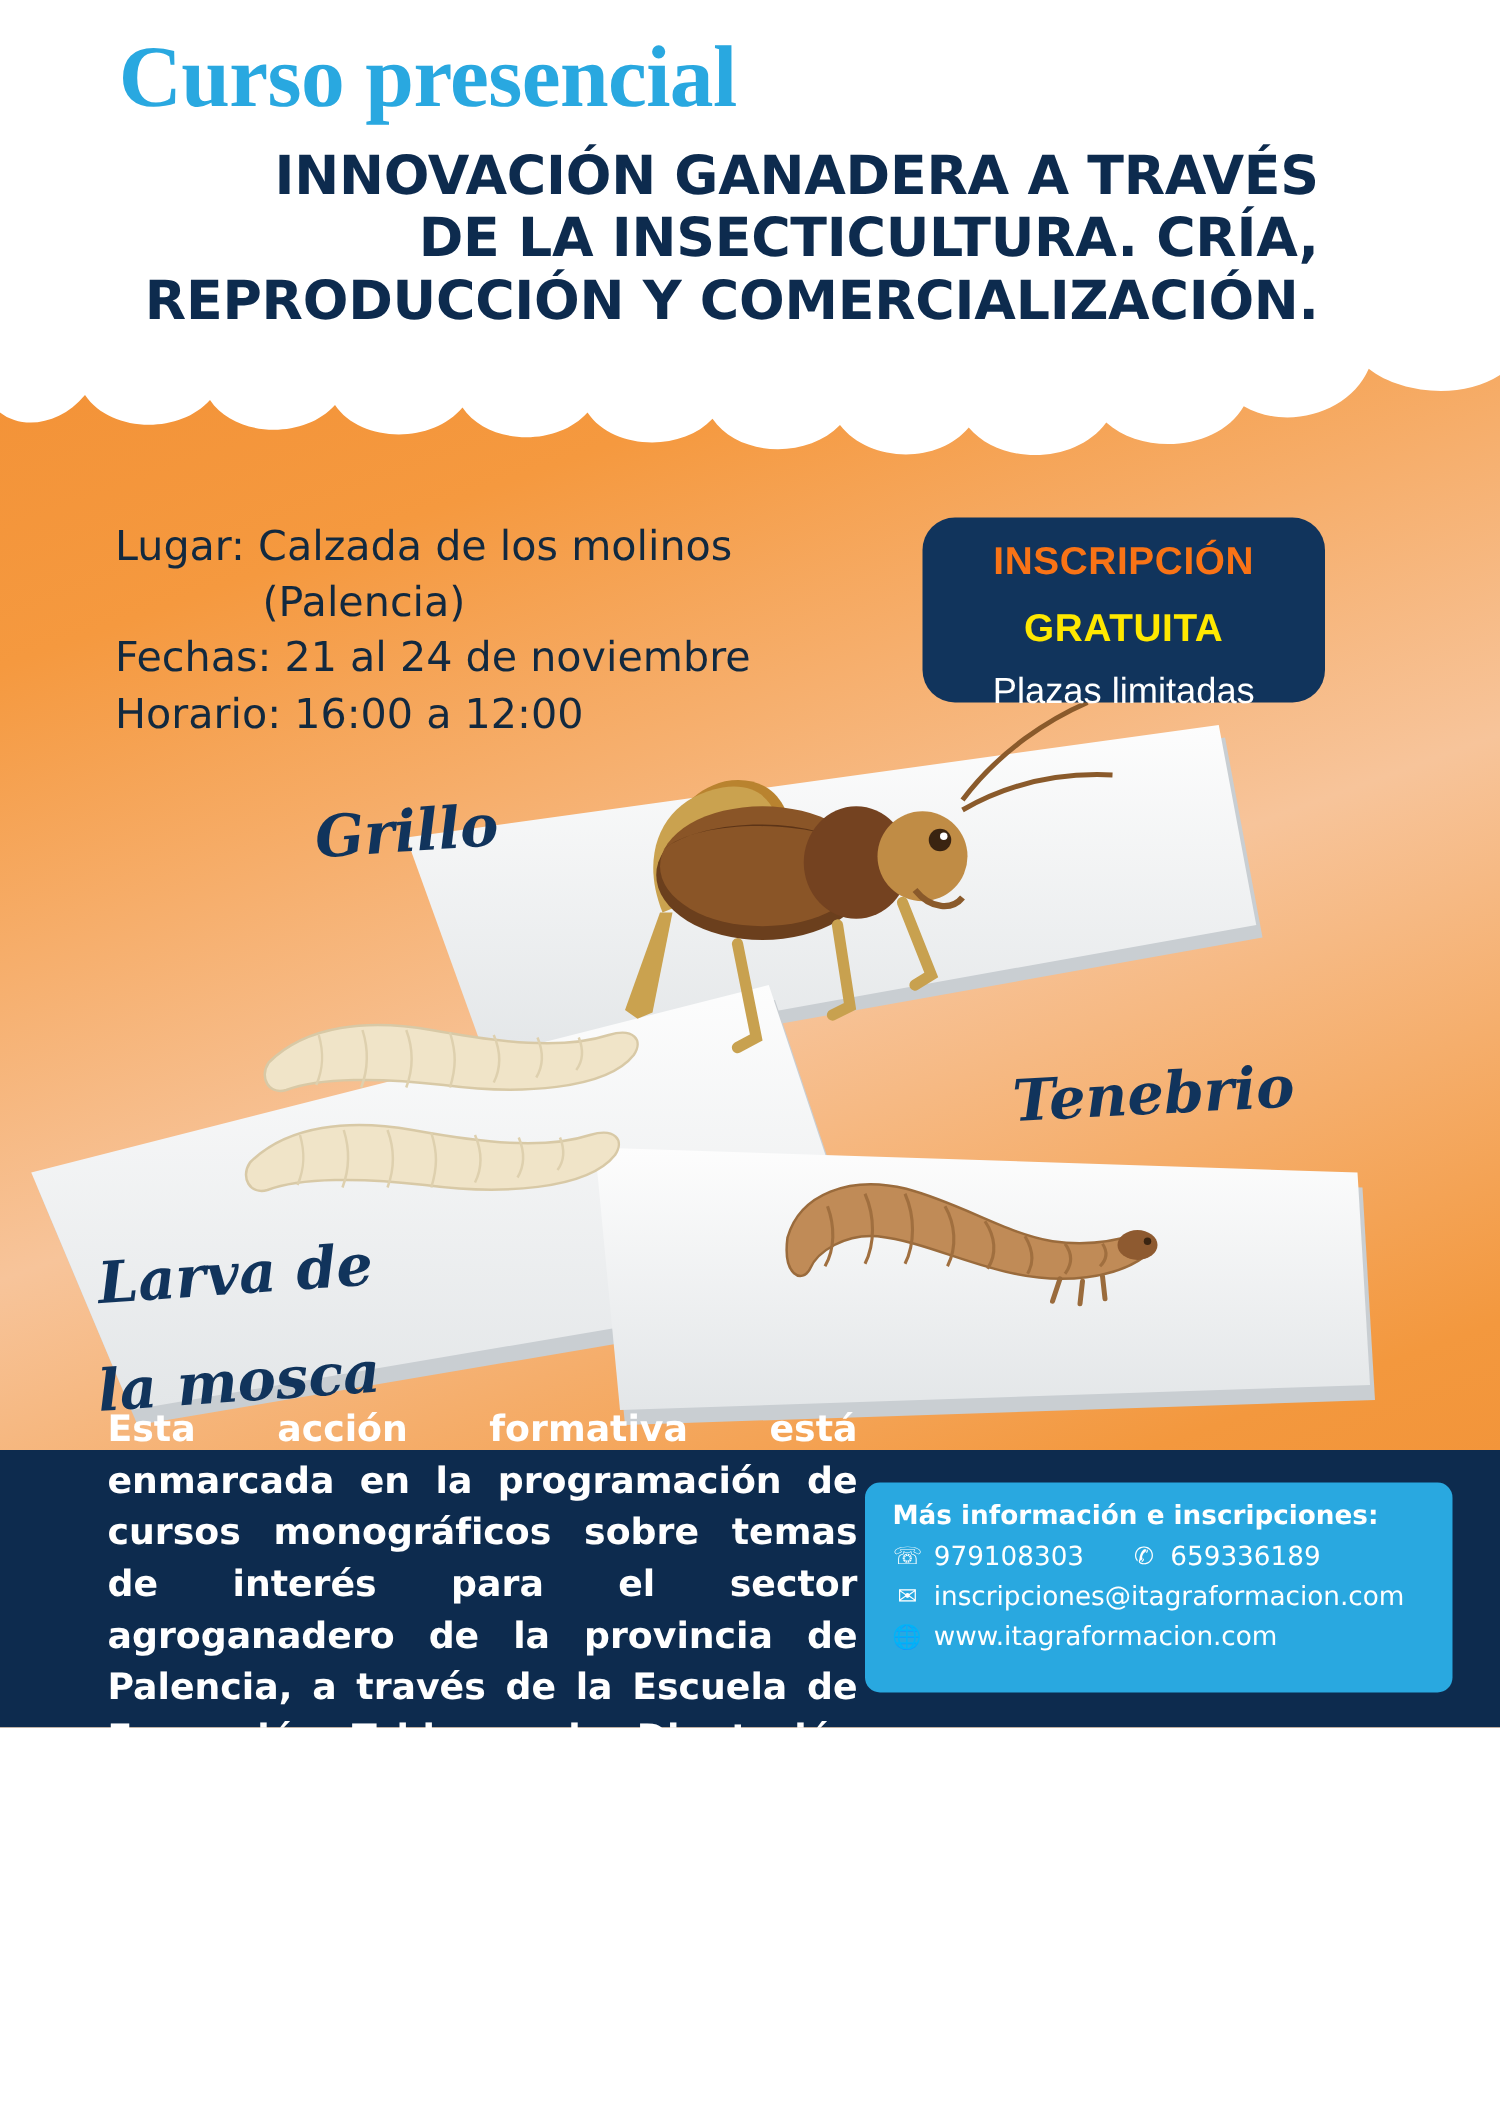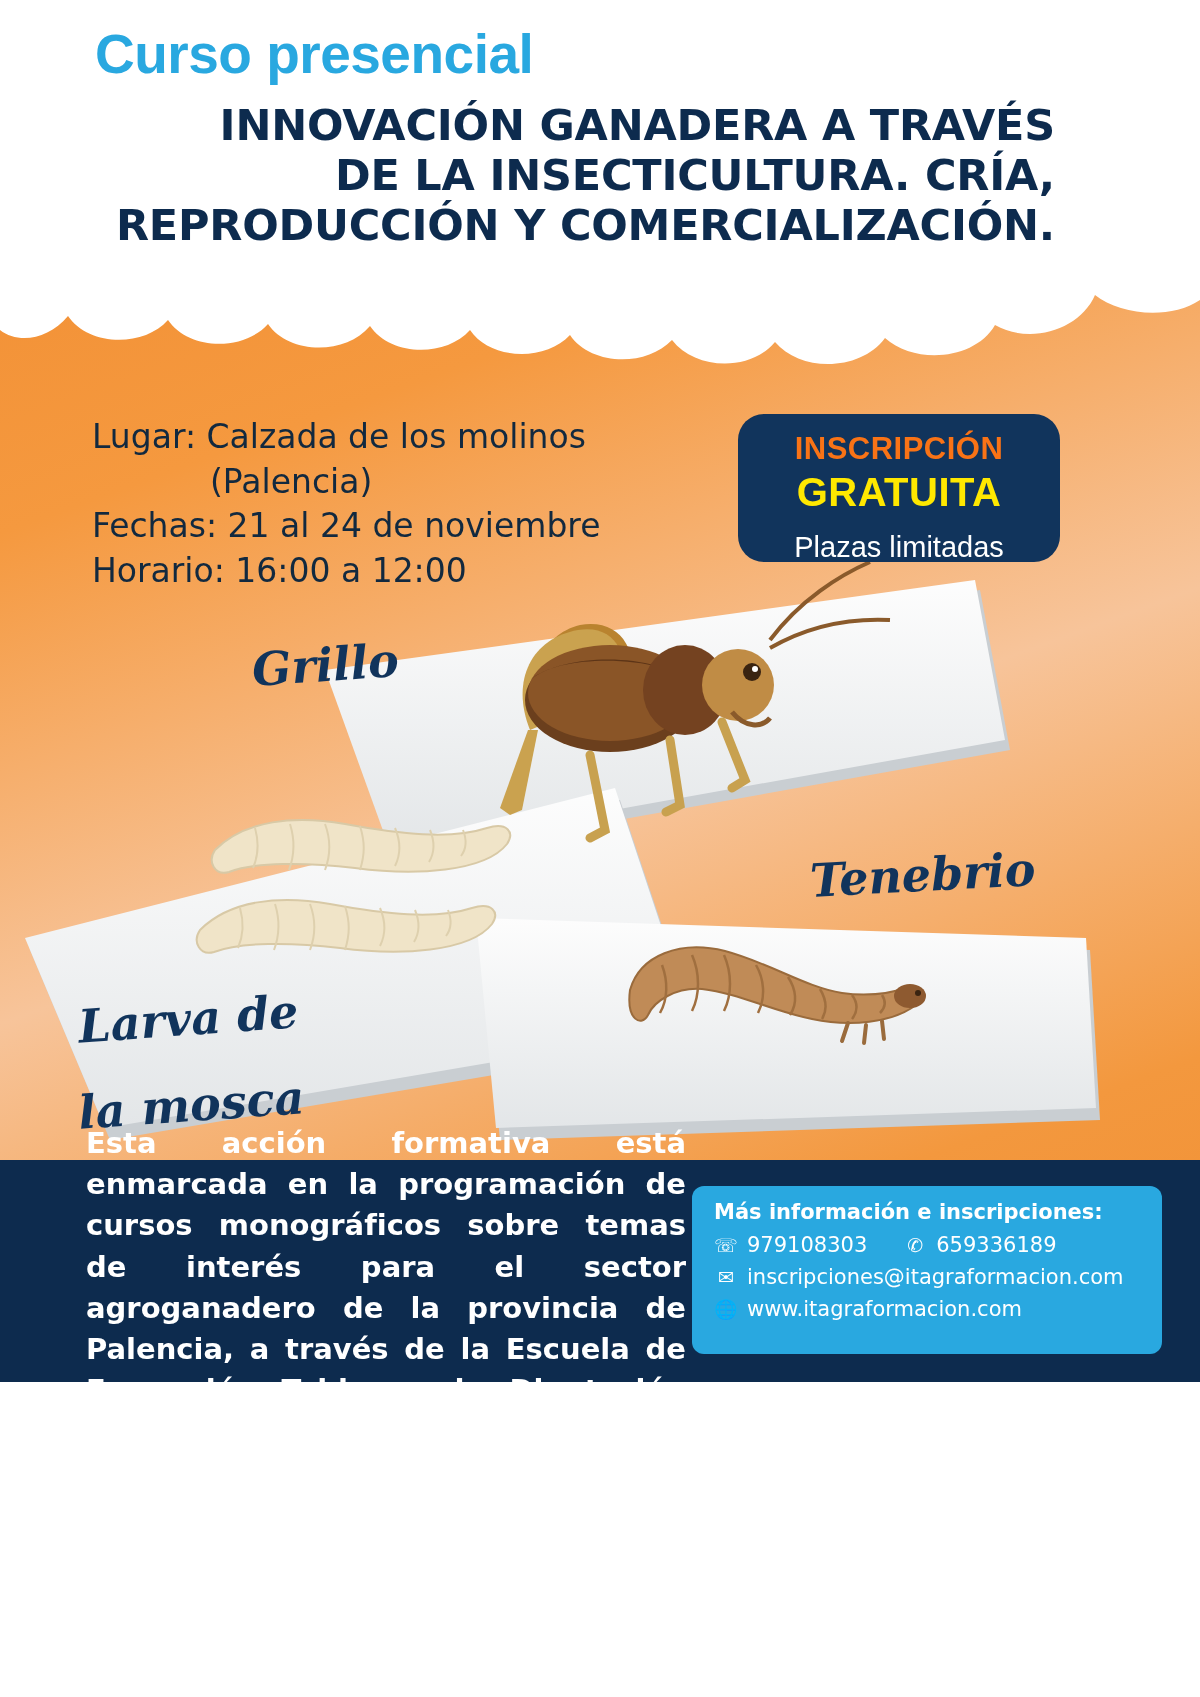"Curso presencial" .title-main { font-family: Liberation Sans, sans-serif -> Liberation Serif, serif; font-size: 55px -> 70px }
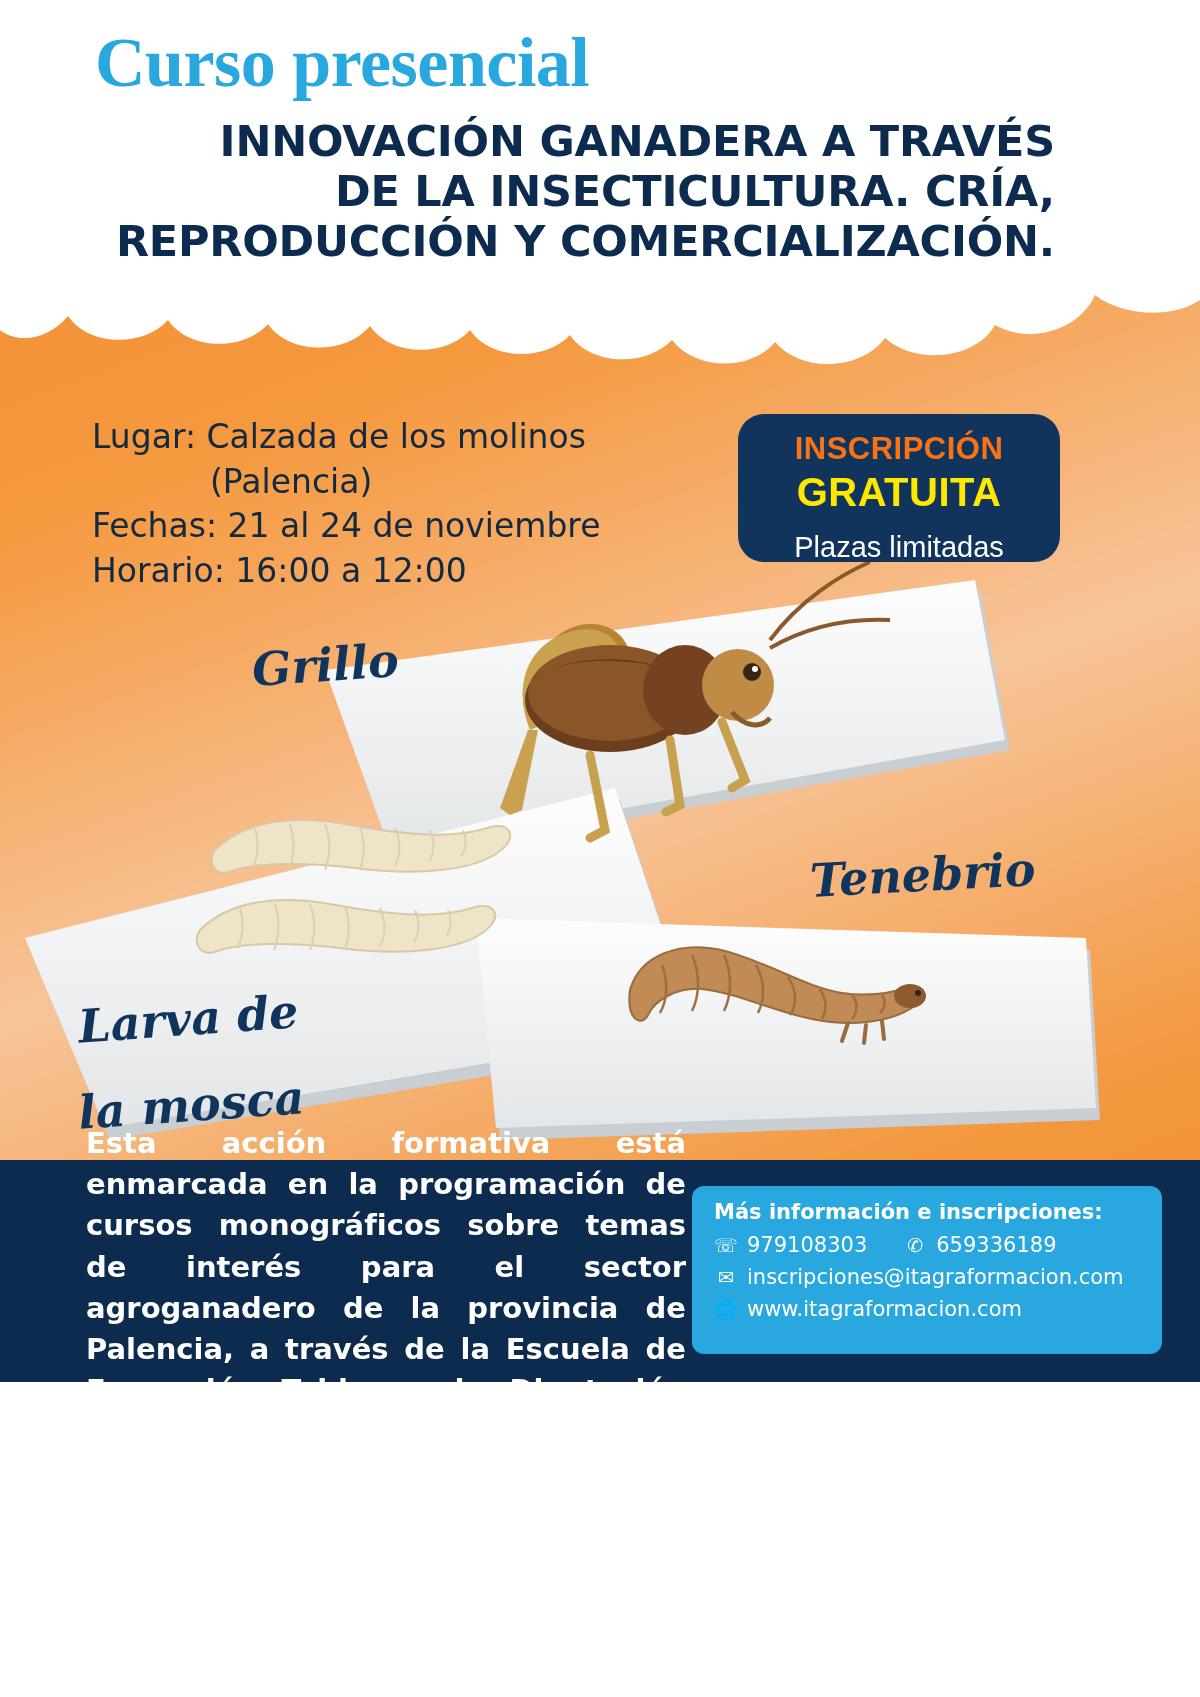"GRATUITA" .badge .l2 { font-size: 40px -> 31px; margin-top: 3px -> 18px }
